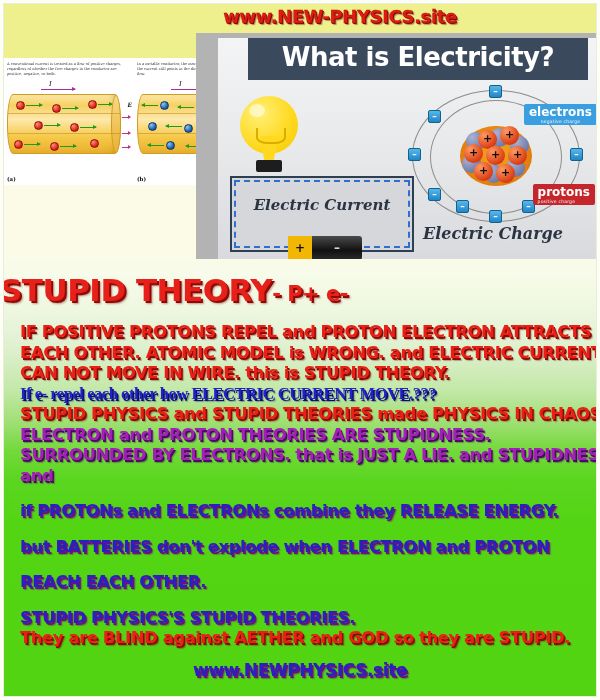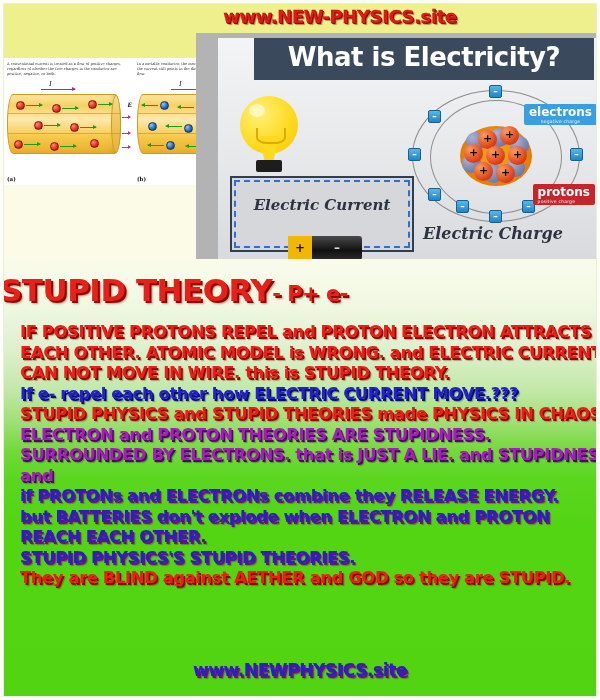"What is Electricity?" .we-titlebar { left: 36px -> 30px }
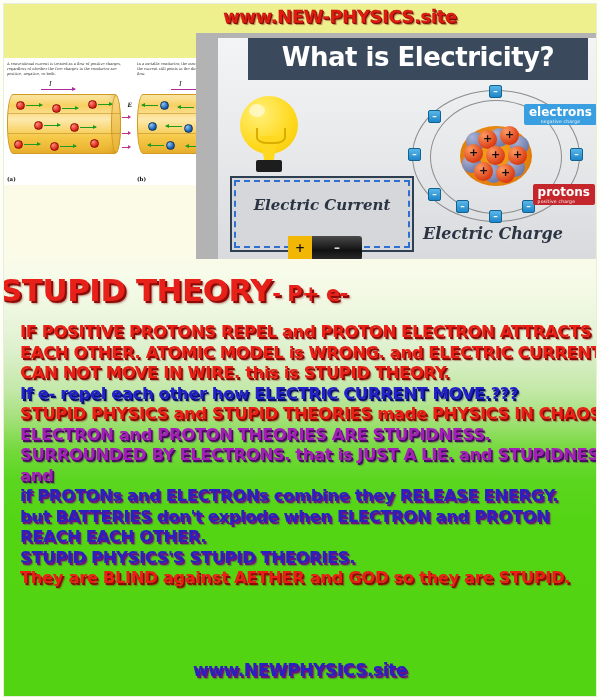"If e- repel each other" .blue { font-family: none -> Liberation Serif, serif }
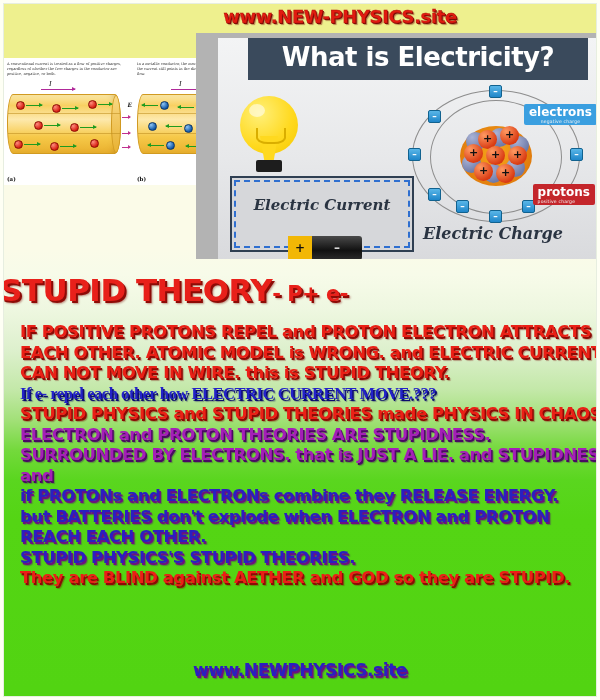"if PROTONs and ELECTRONs combine" .blue2 { margin-top: none -> 15px }
